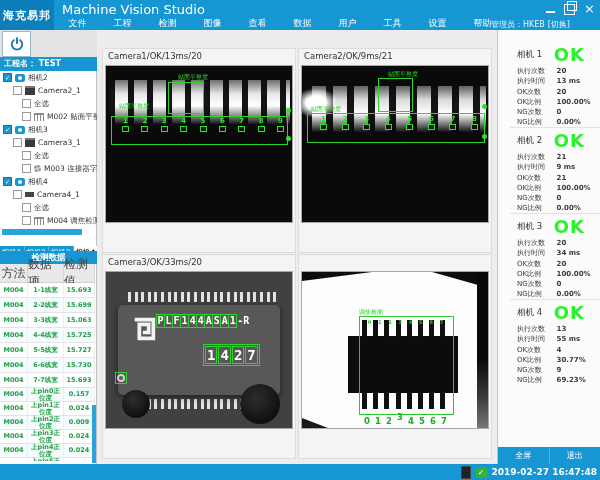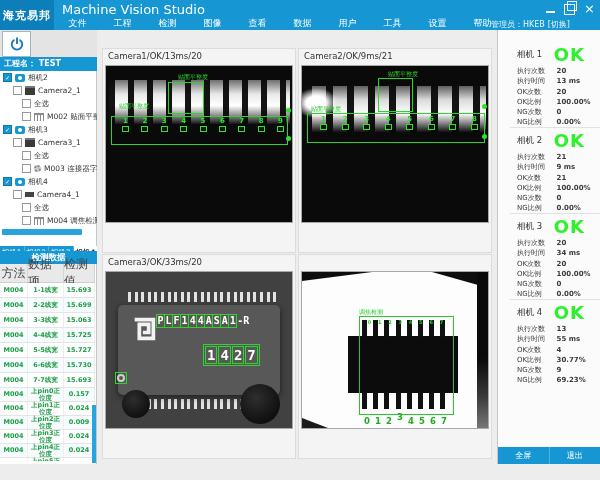"2019-02-27 16:47:48" div.statusbar { html: none -> <div> <span></span> <span></span> <span>2019-02-27 16:47:48</span> </div> }
